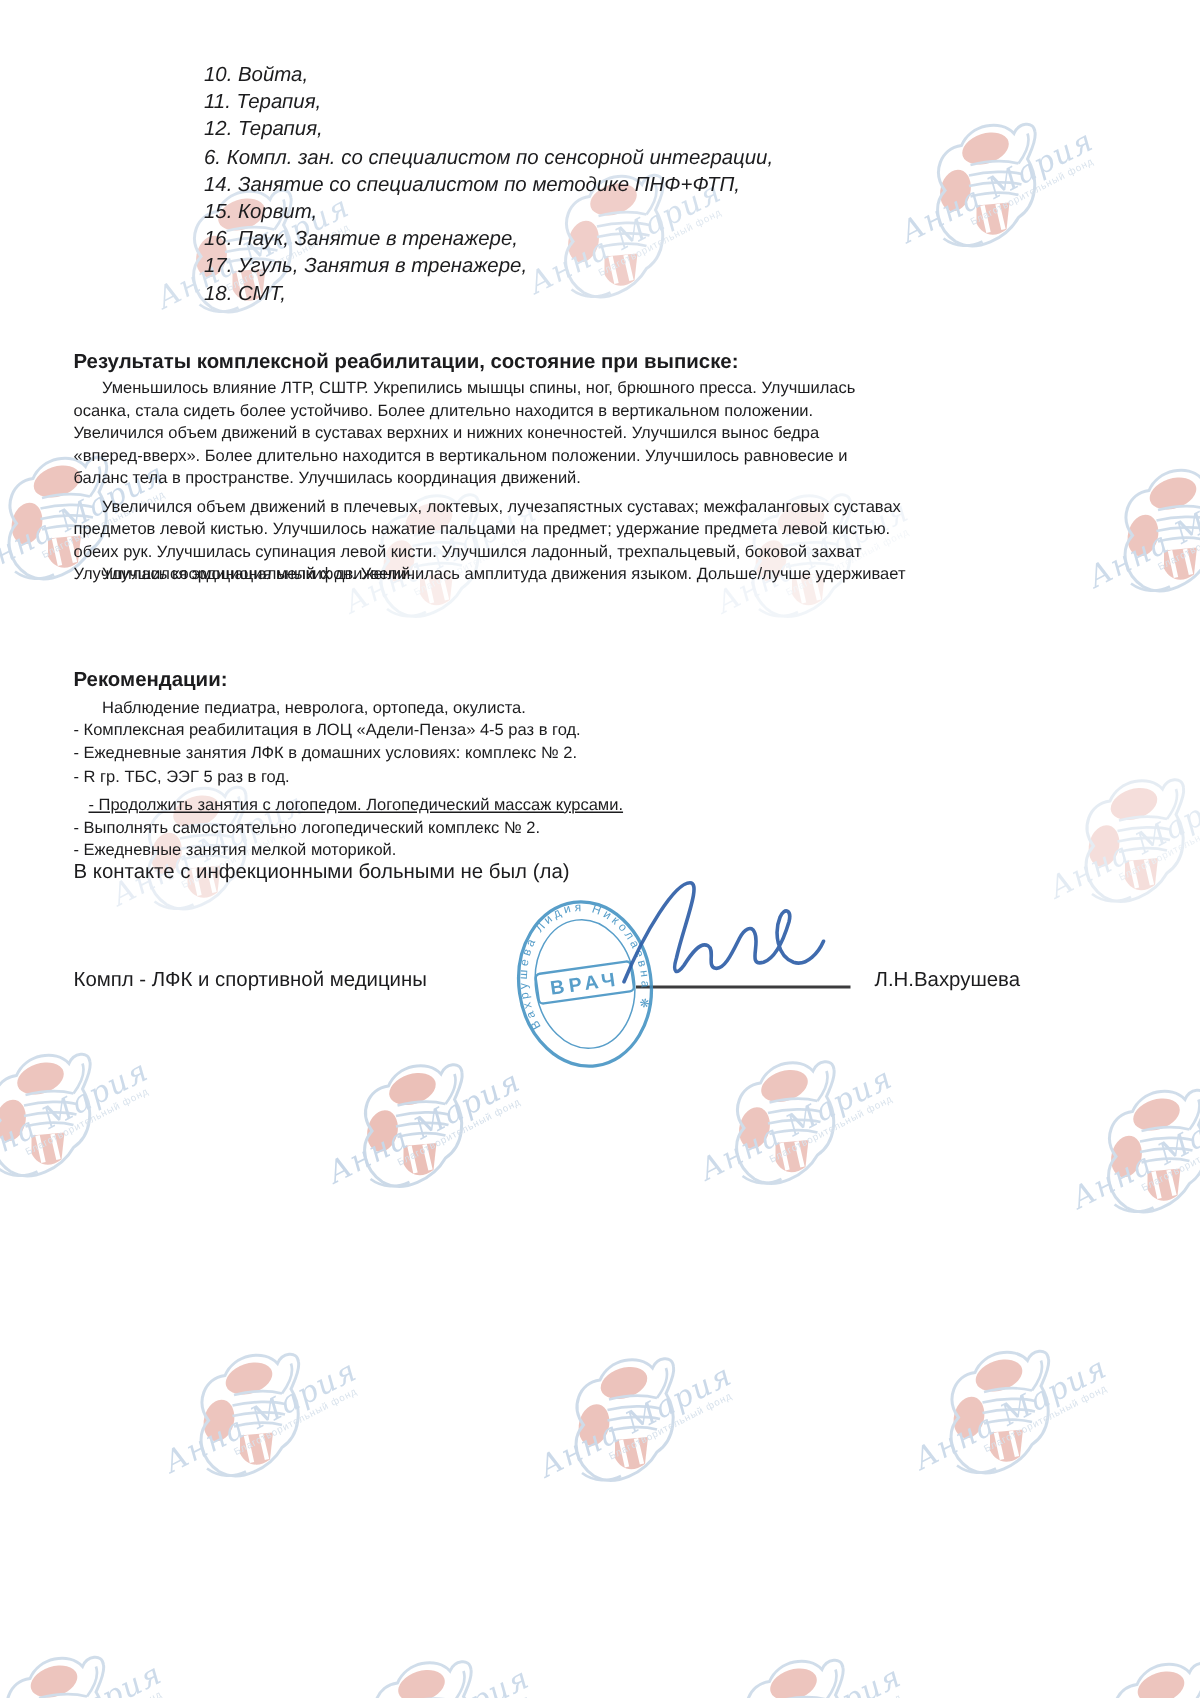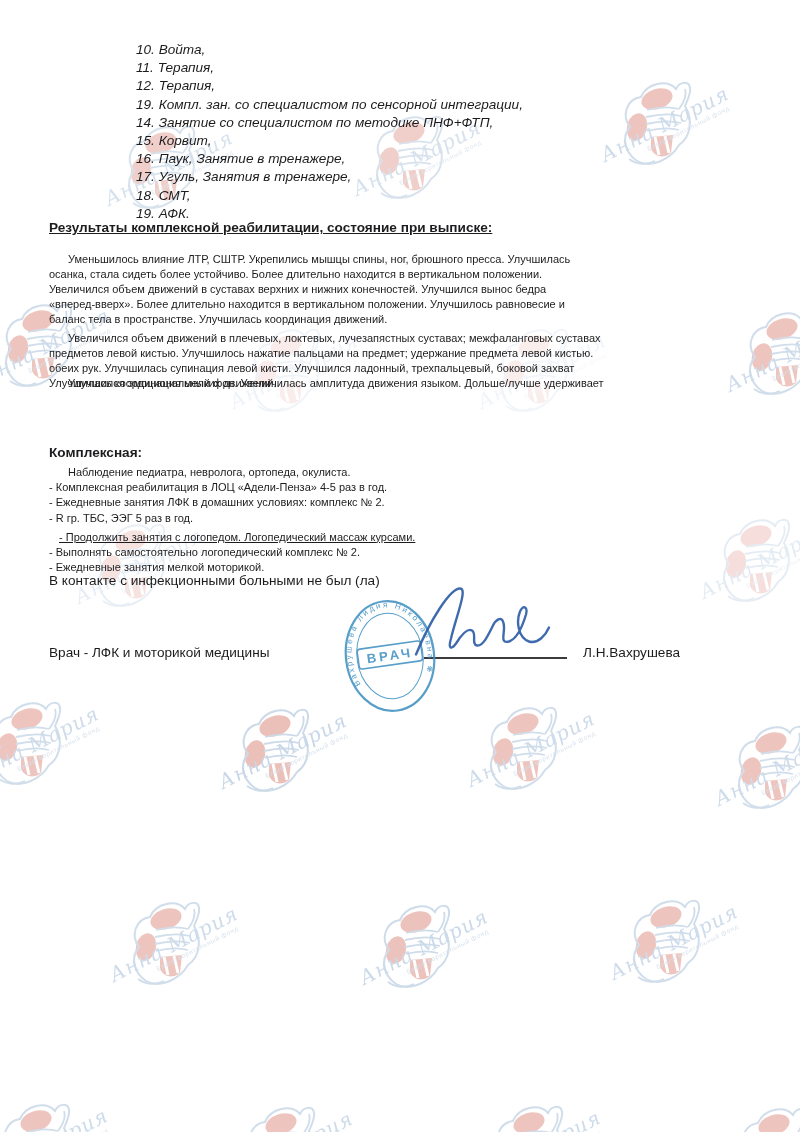"19. Компл. зан. со специалистом" div.proc-item { text: 19 -> 6 }
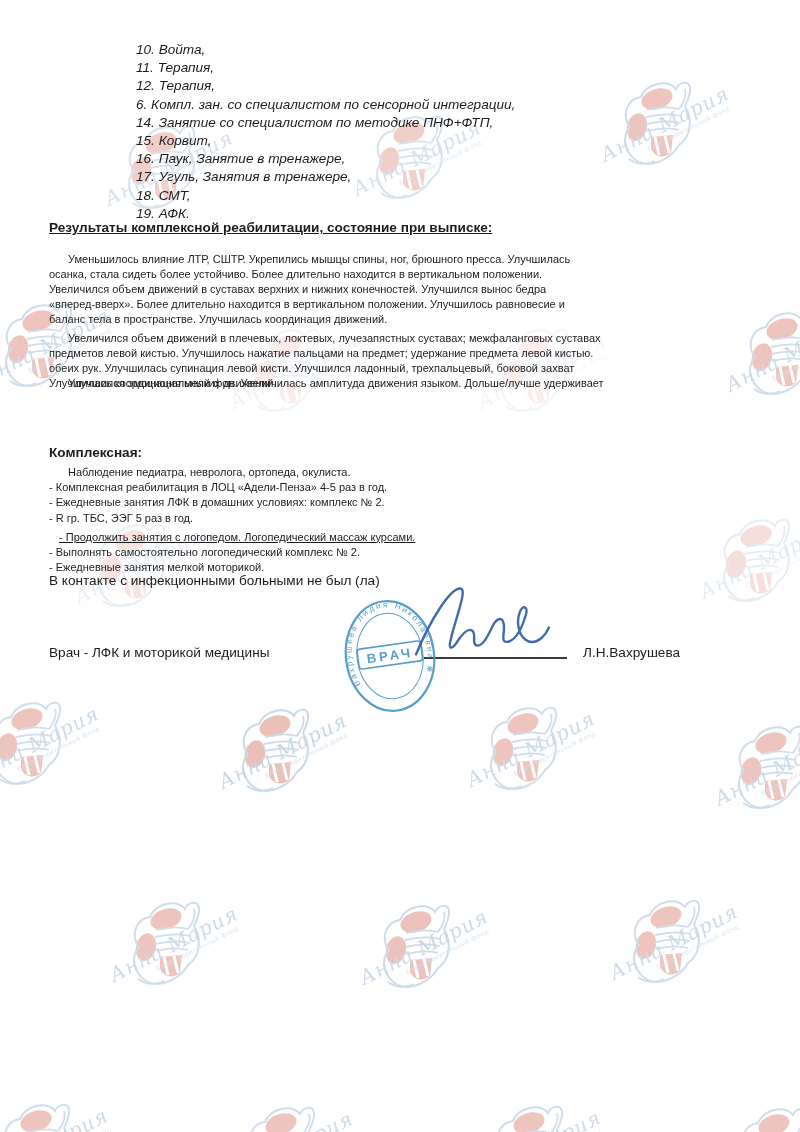"19. АФК." div.proc-item { html: <div>19. АФК.</div> -> none }
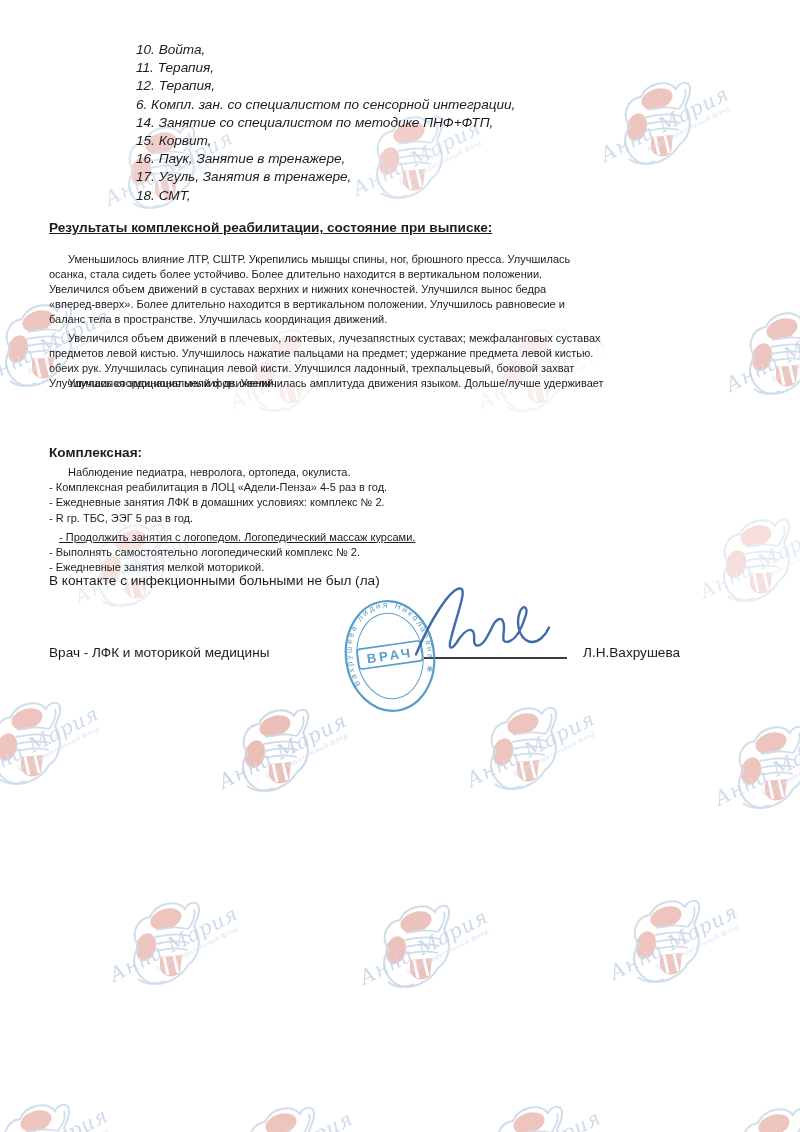"Результаты комплексной реабилитации," .results-h { text-decoration: underline -> none; top: 220px -> 233px }
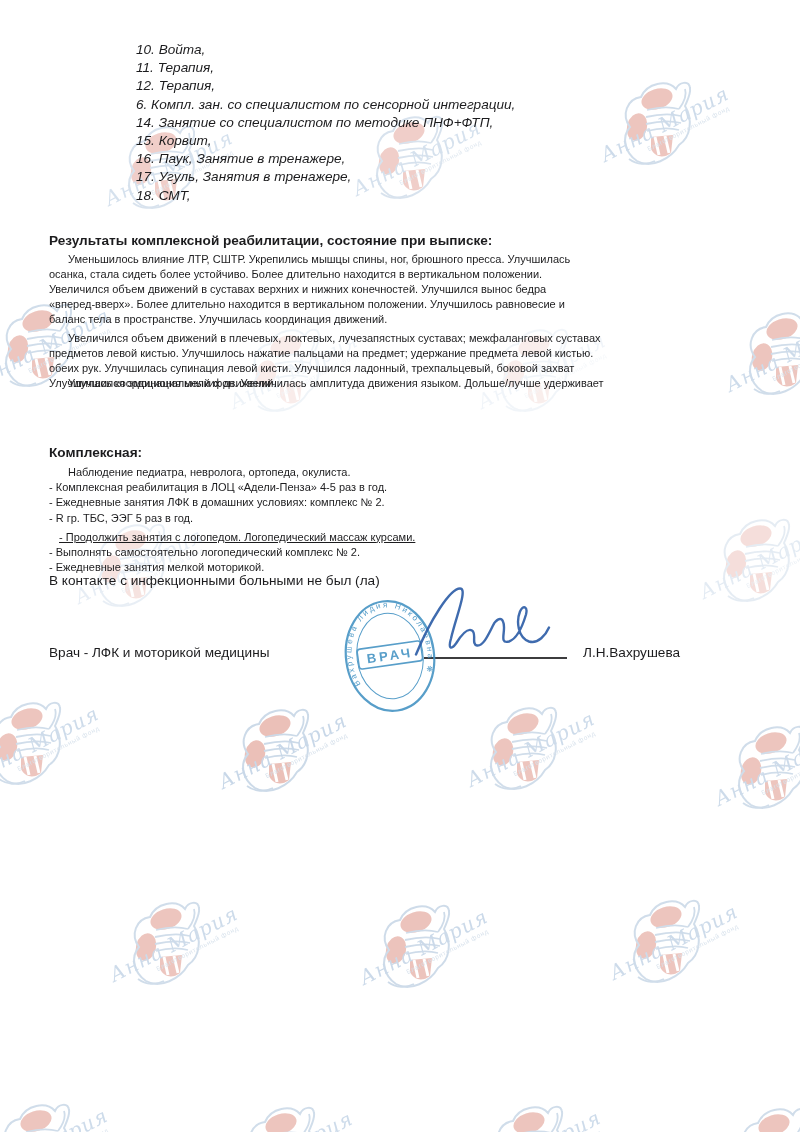"Комплексная:" div.h { text: Комплексная -> Рекомендации }
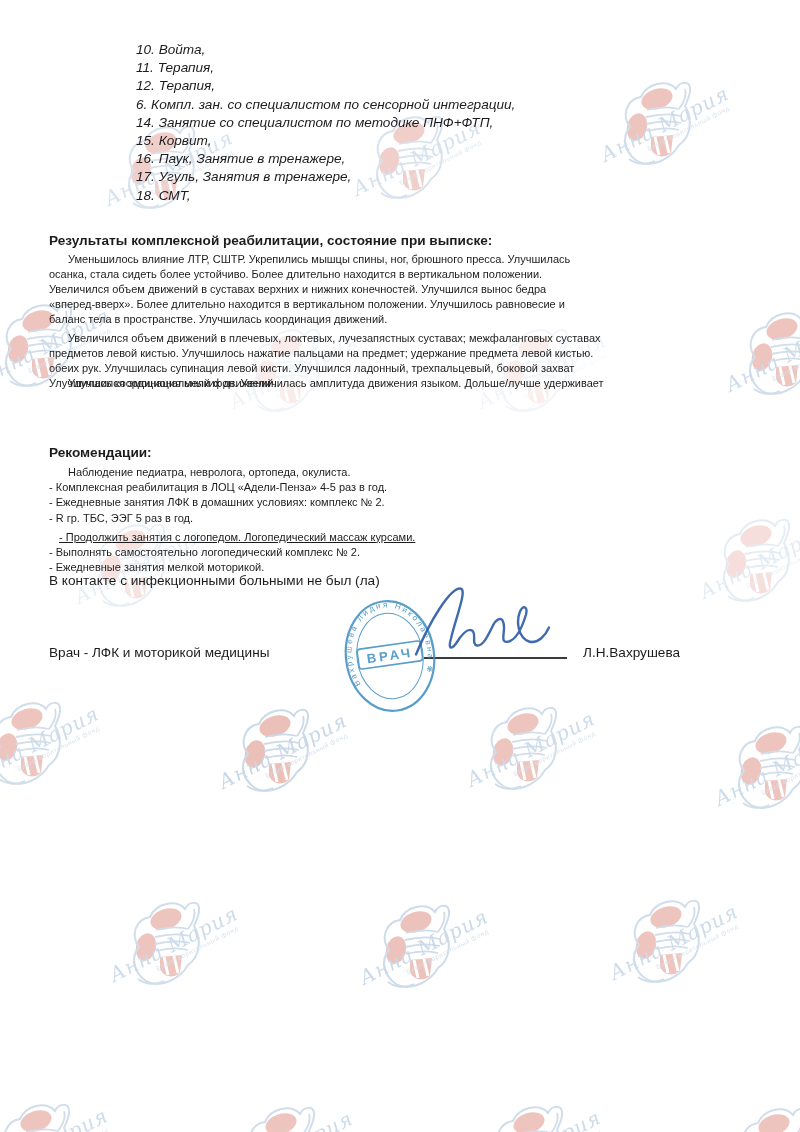"Врач - ЛФК и моторикой" div.doctor { text: Врач - ЛФК и моторикой -> Компл - ЛФК и спортивной }
